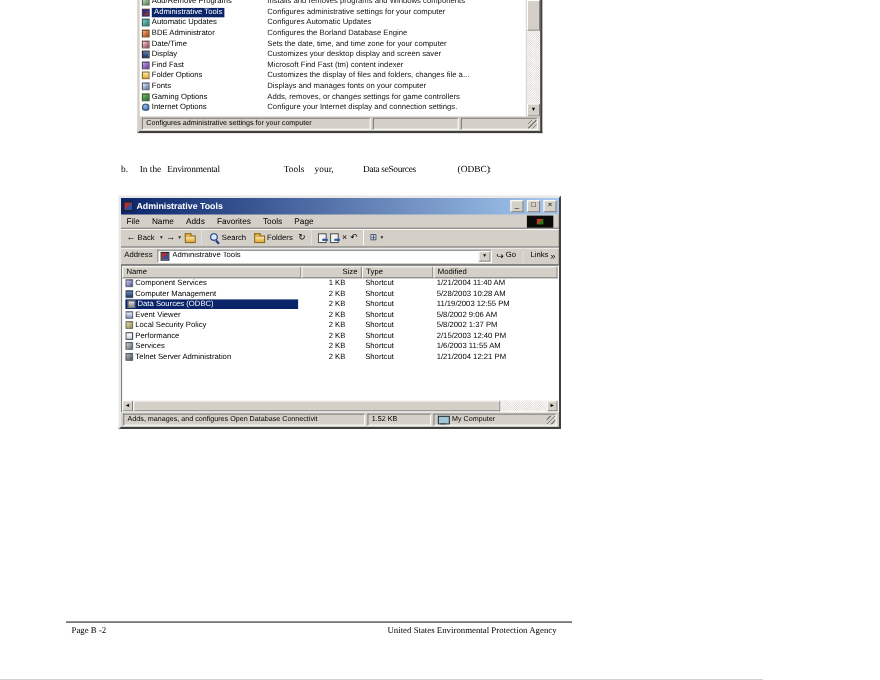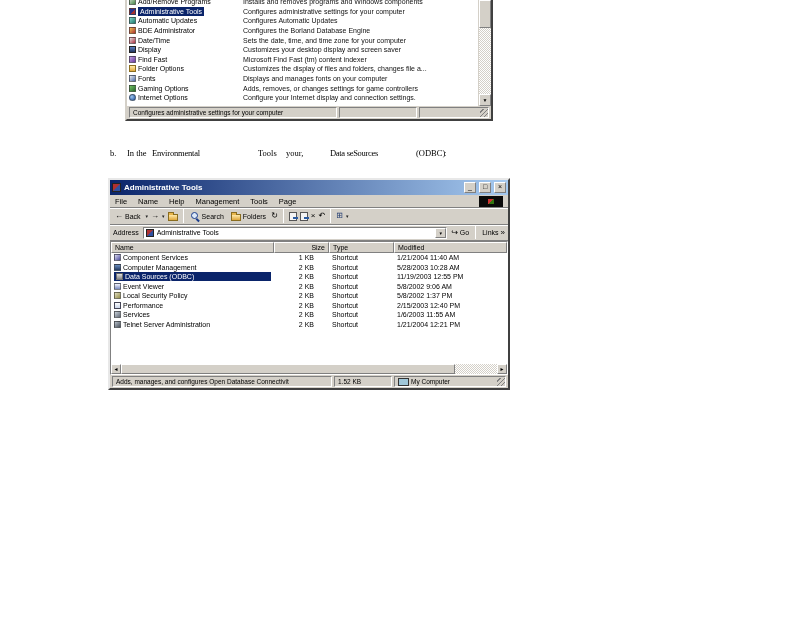"Help" span.menu-item { text: Help -> Adds }
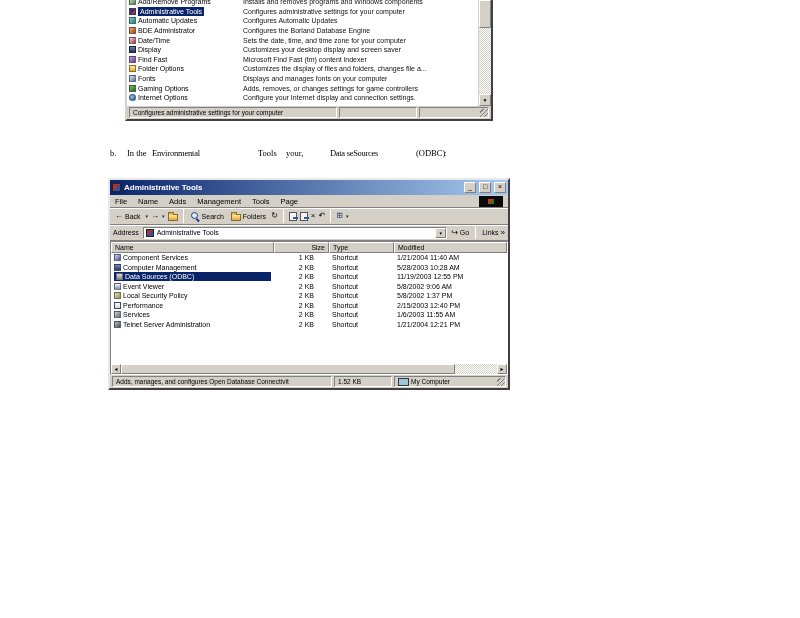"Management" span.menu-item { text: Management -> Favorites }
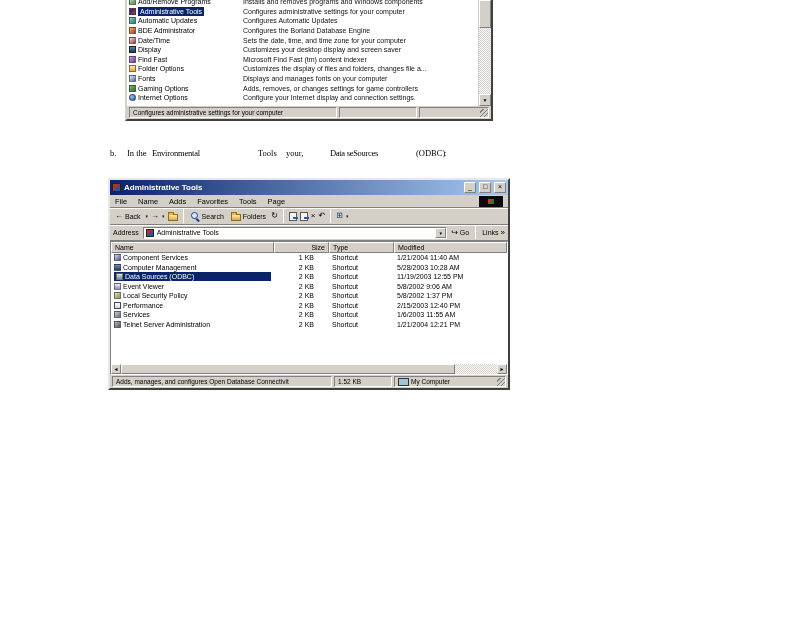"Page B -2" div.footer { html: none -> <div> <span>Page B -2</span> <span>United States Environmental Protection Agency</span> </div> }
